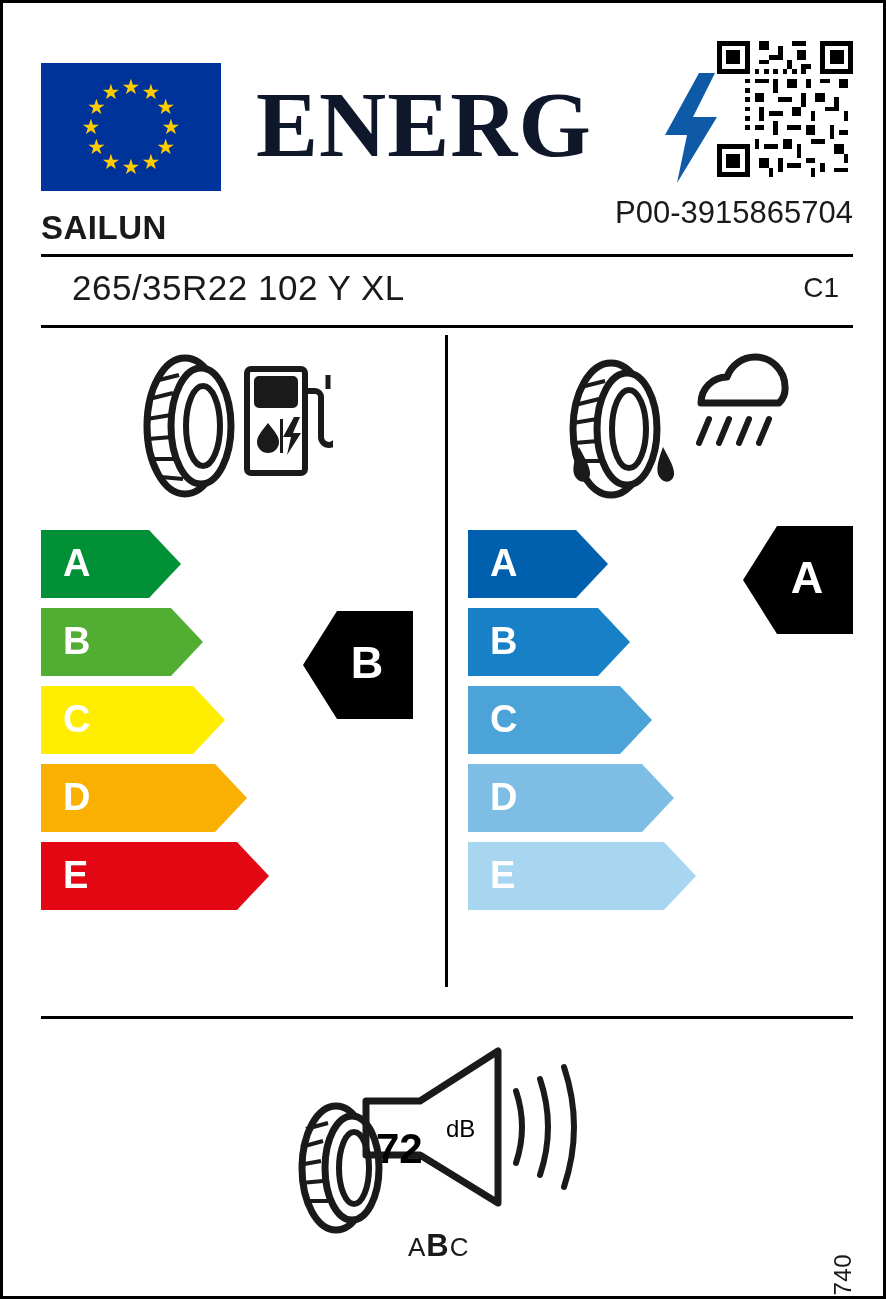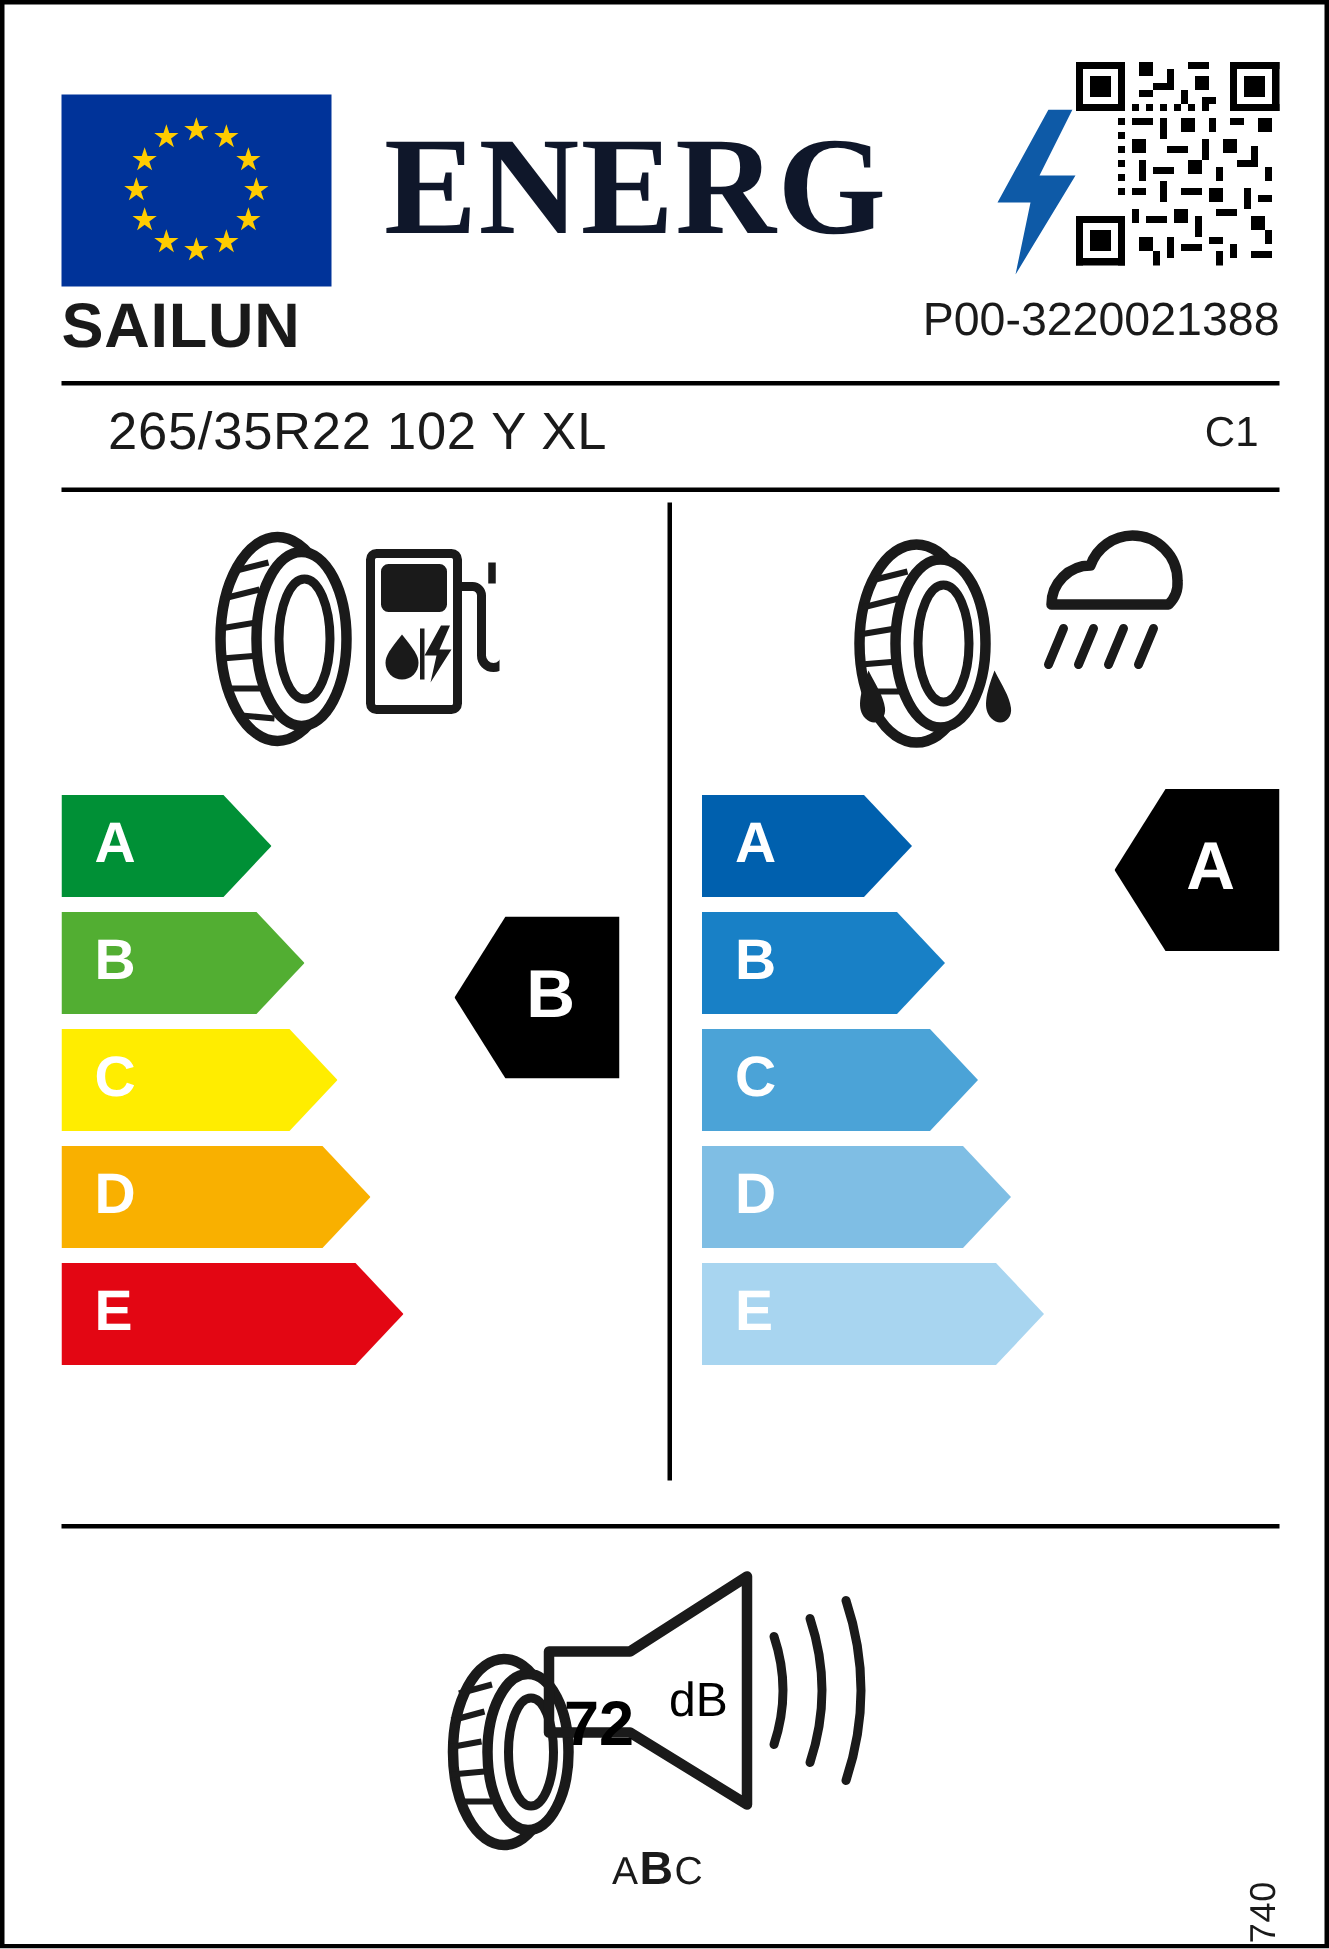"SAILUN" .brand { font-size: 42px -> 33px; top: 0 -> 16px }
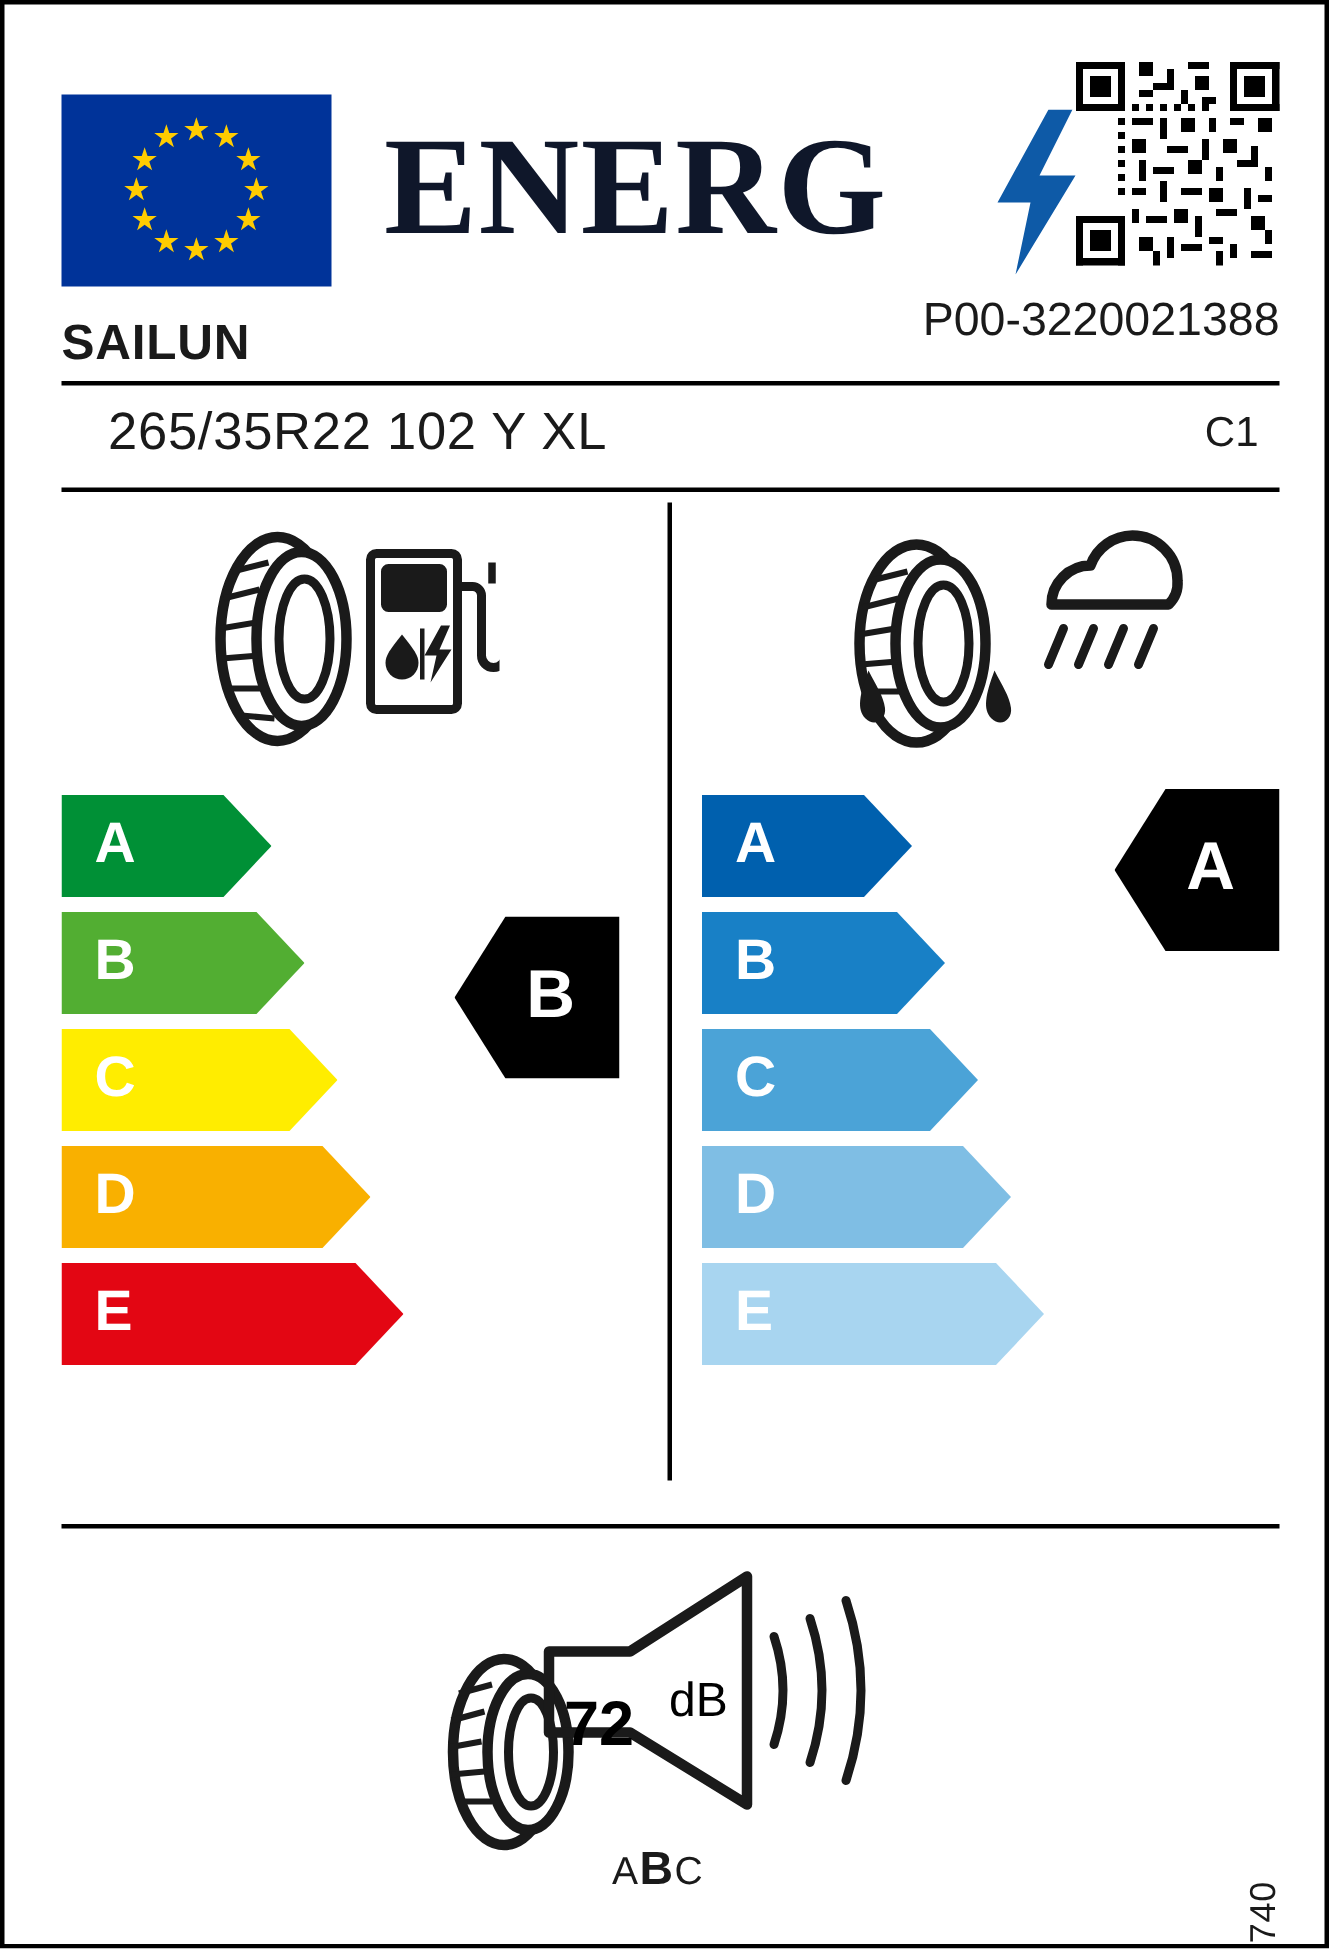"P00-3220021388" div.code { text: P00-3220021388 -> P00-3915865704 }
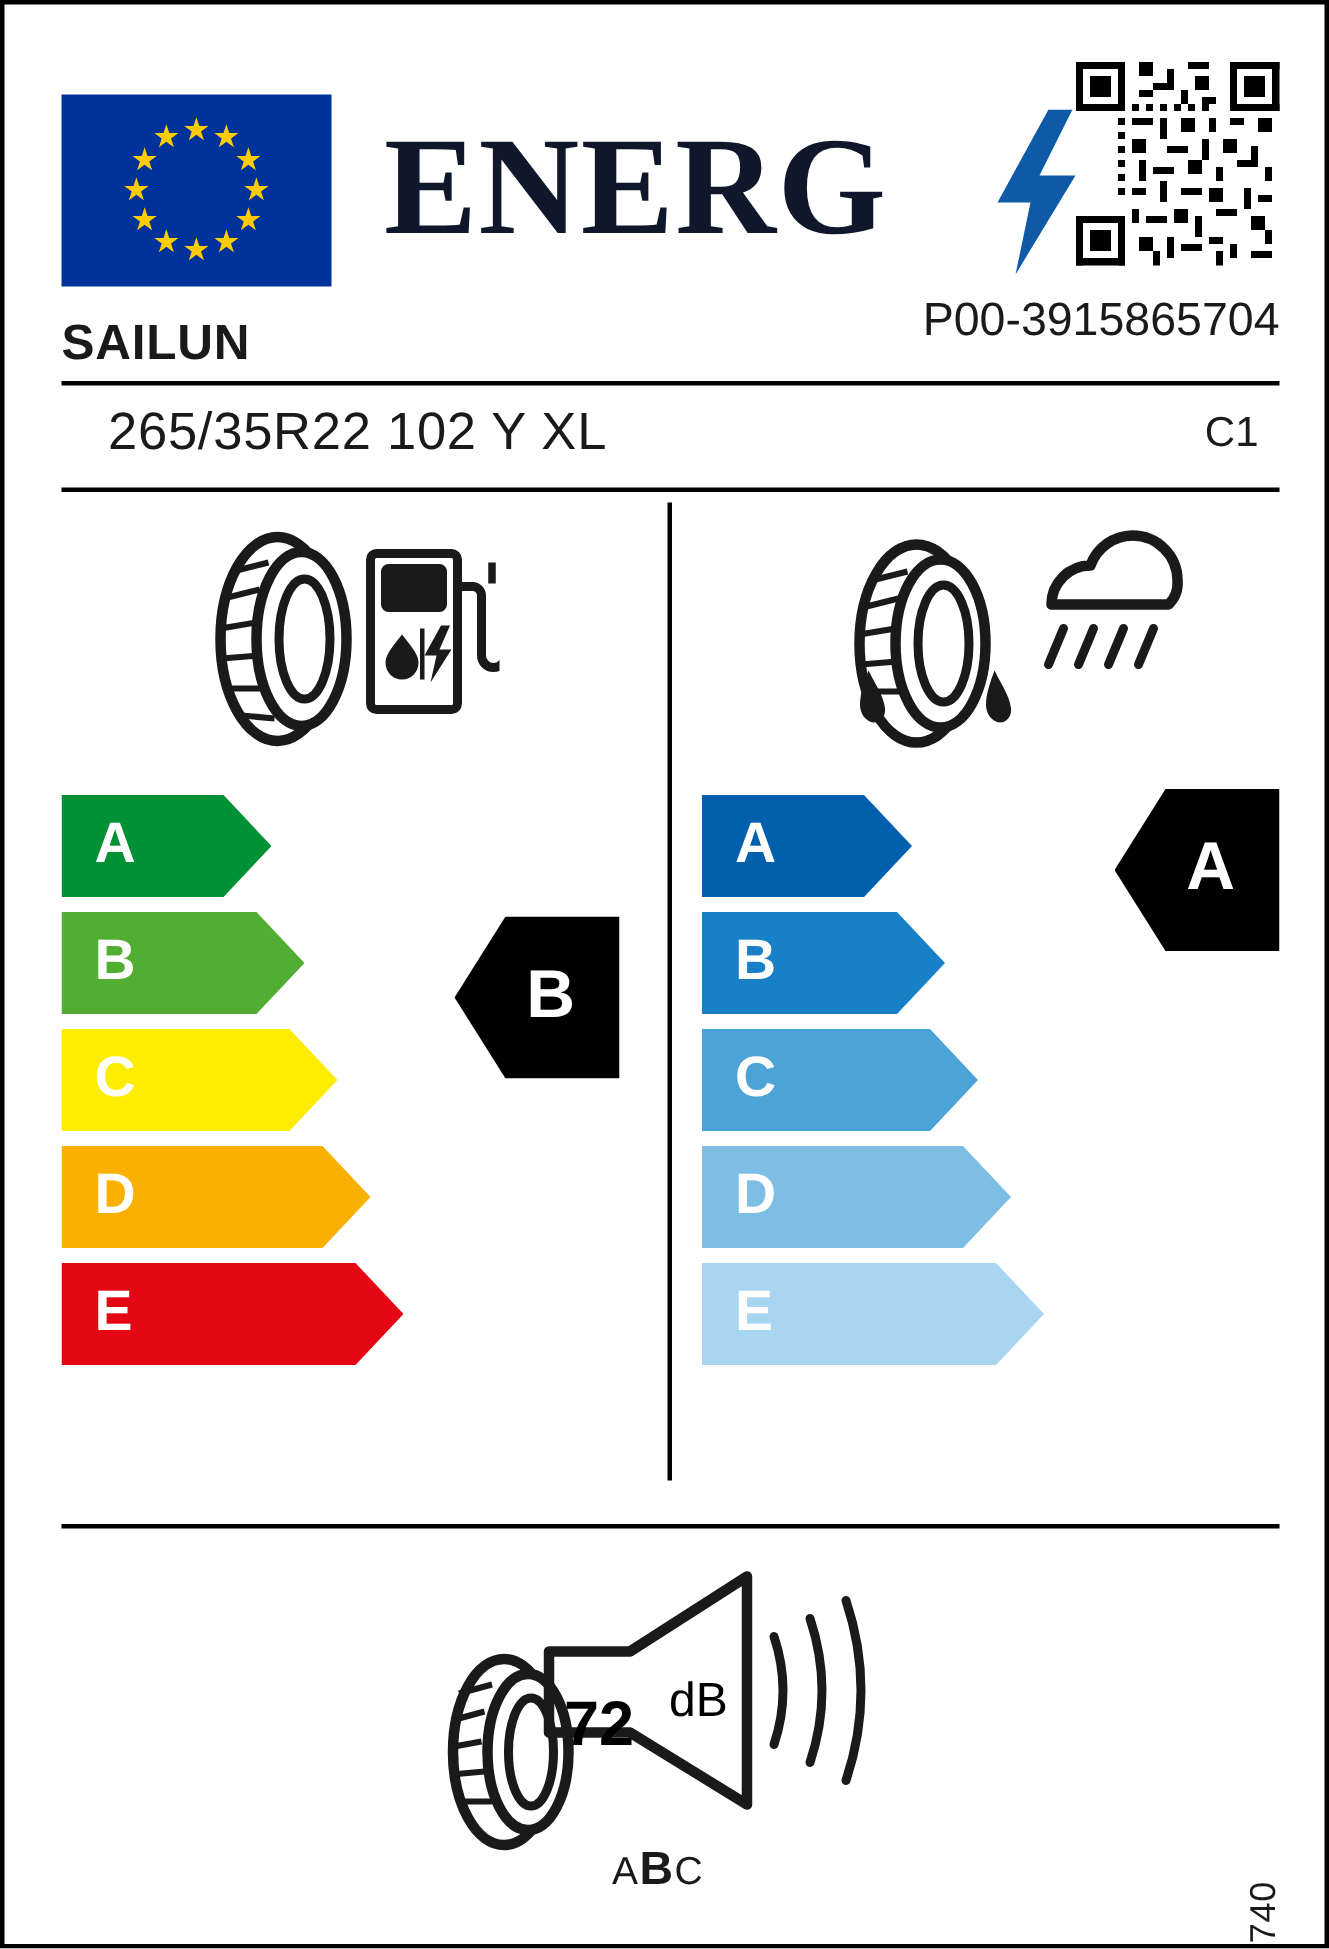"dB" .noise-db-unit { font-size: 32px -> 24px }
